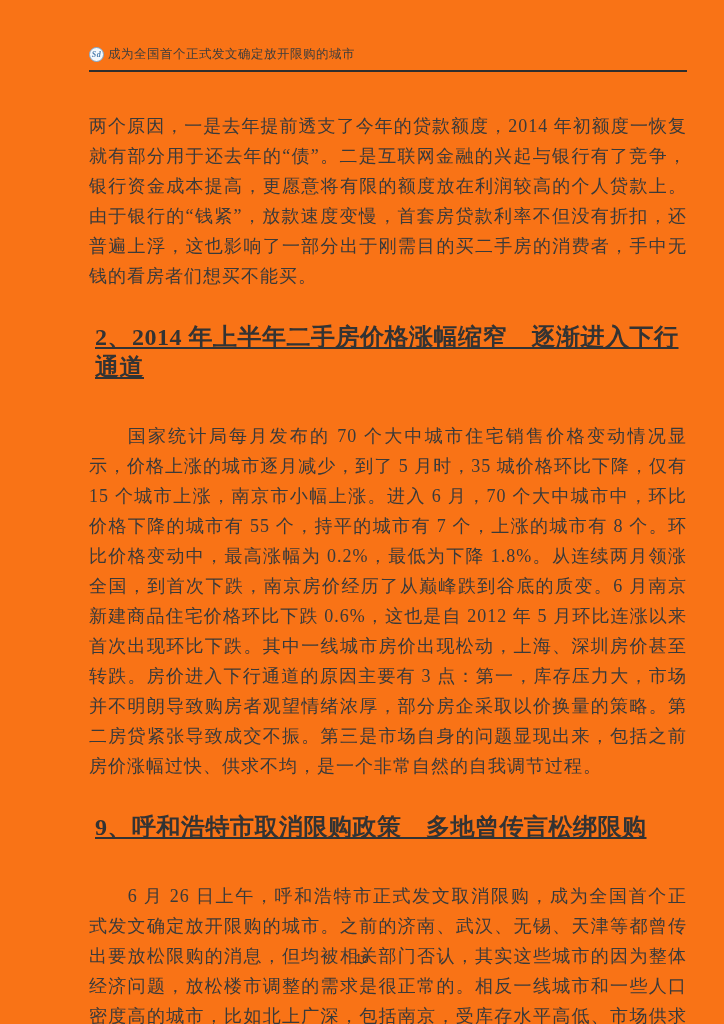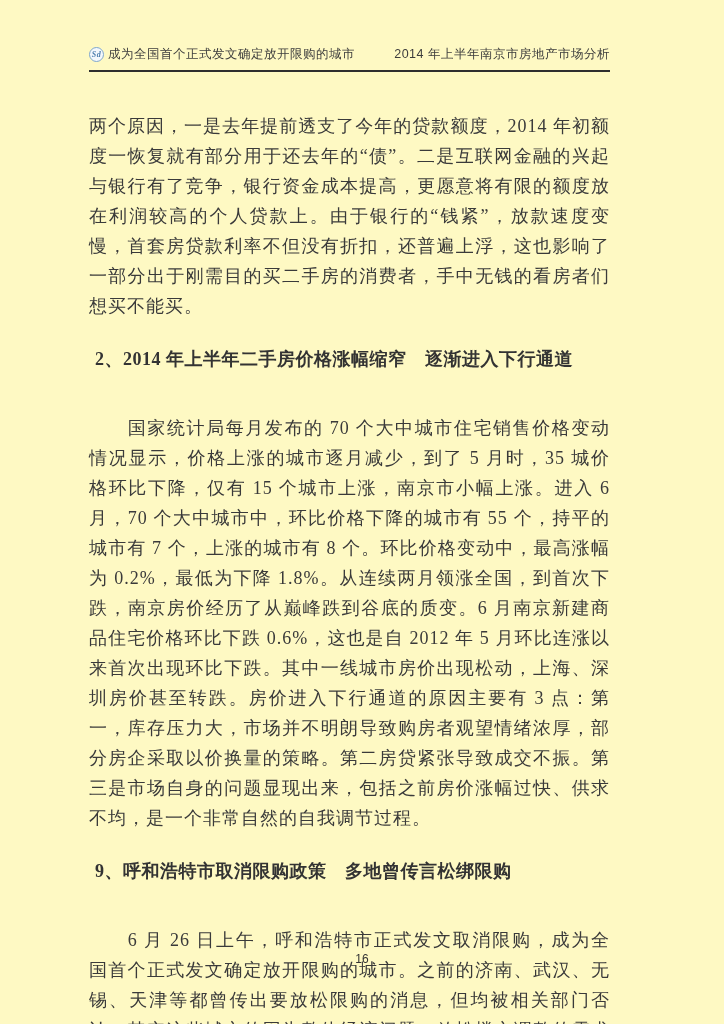"Sd" .page { background: #fef9c3 -> #f97316; padding: 46px 114px 0 89px -> 46px 37px 0 89px }
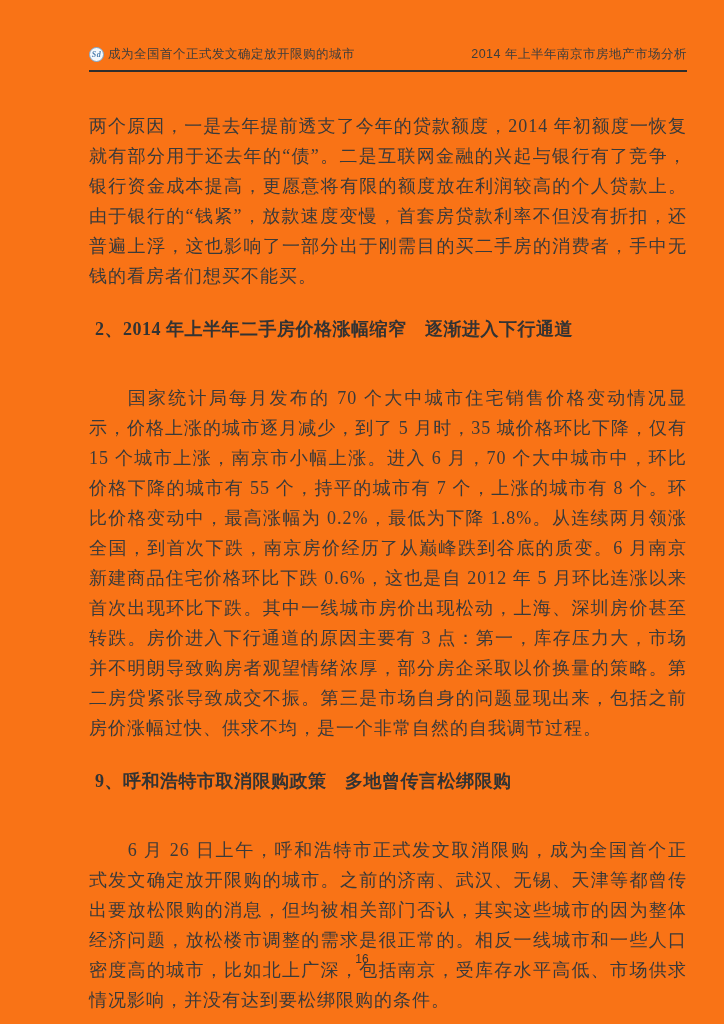"2014 年上半年南京市房地产市场分析" div.header-right { html: <div>2014 年上半年南京市房地产市场分析</div> -> none }
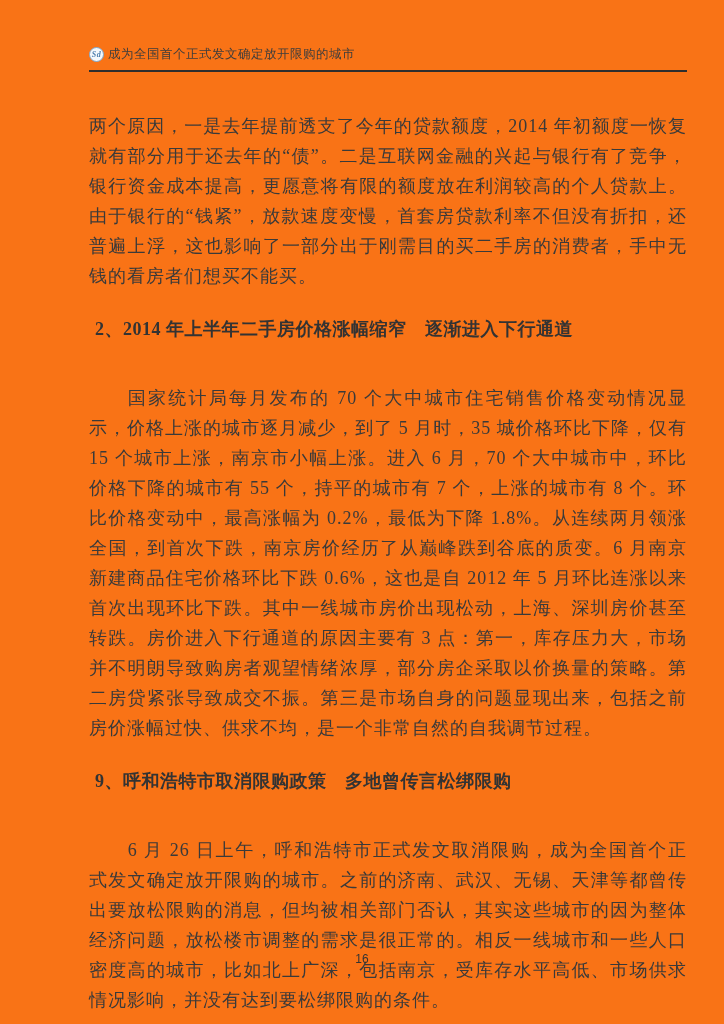"2、2014 年上半年二手房价格涨幅缩窄 逐渐进入下行通道" .heading { font-size: 18px -> 24px; margin: 23px 0 13px 6px -> 31px 0 13px 6px; text-decoration: none -> underline }
